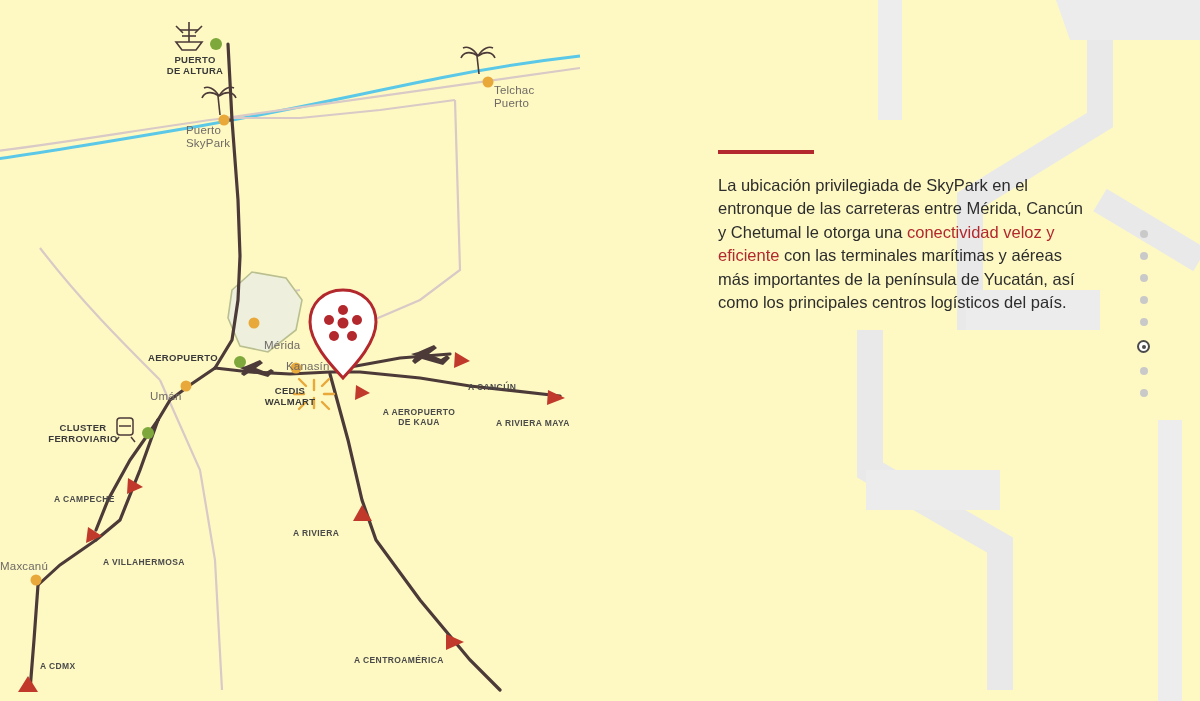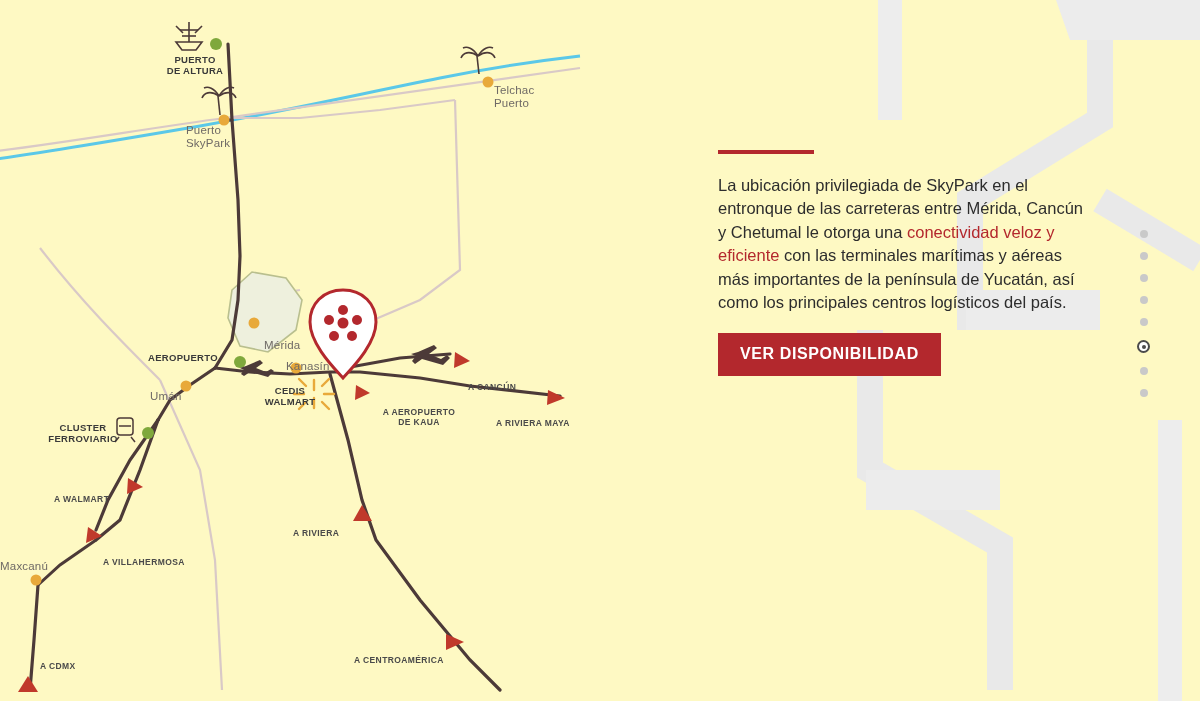"VER DISPONIBILIDAD" button.cta { html: <button>VER DISPONIBILIDAD</button> -> none }
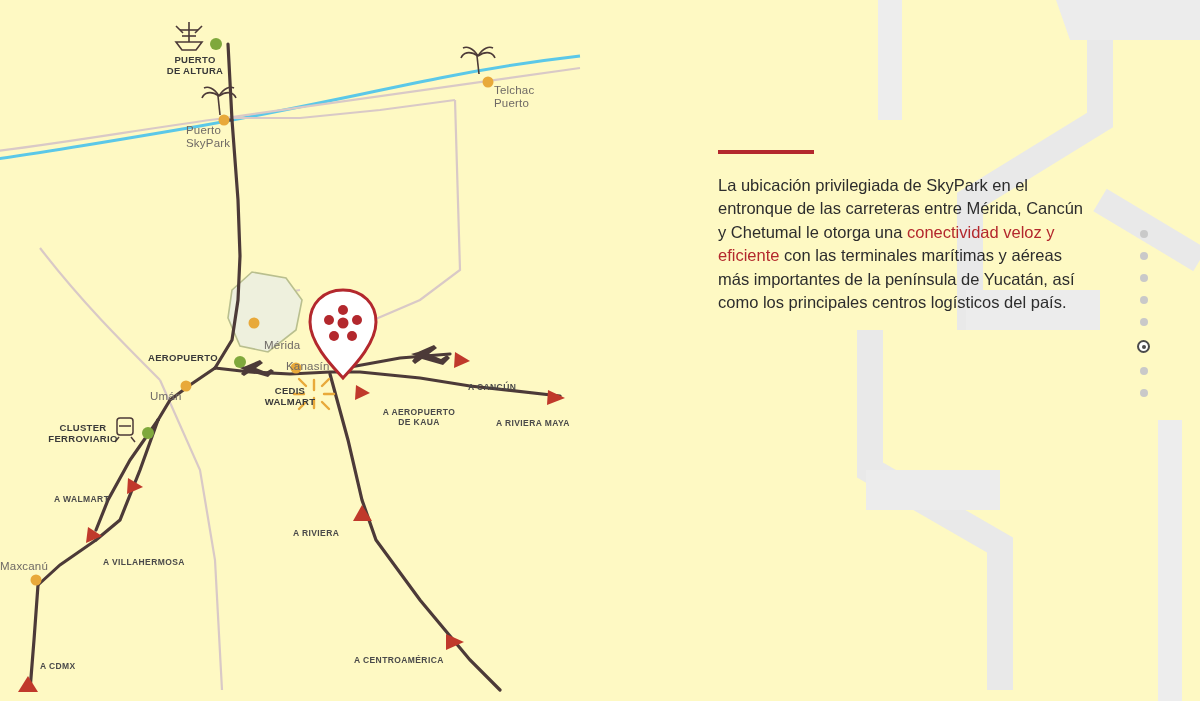"A WALMART" span { text: WALMART -> CAMPECHE }
